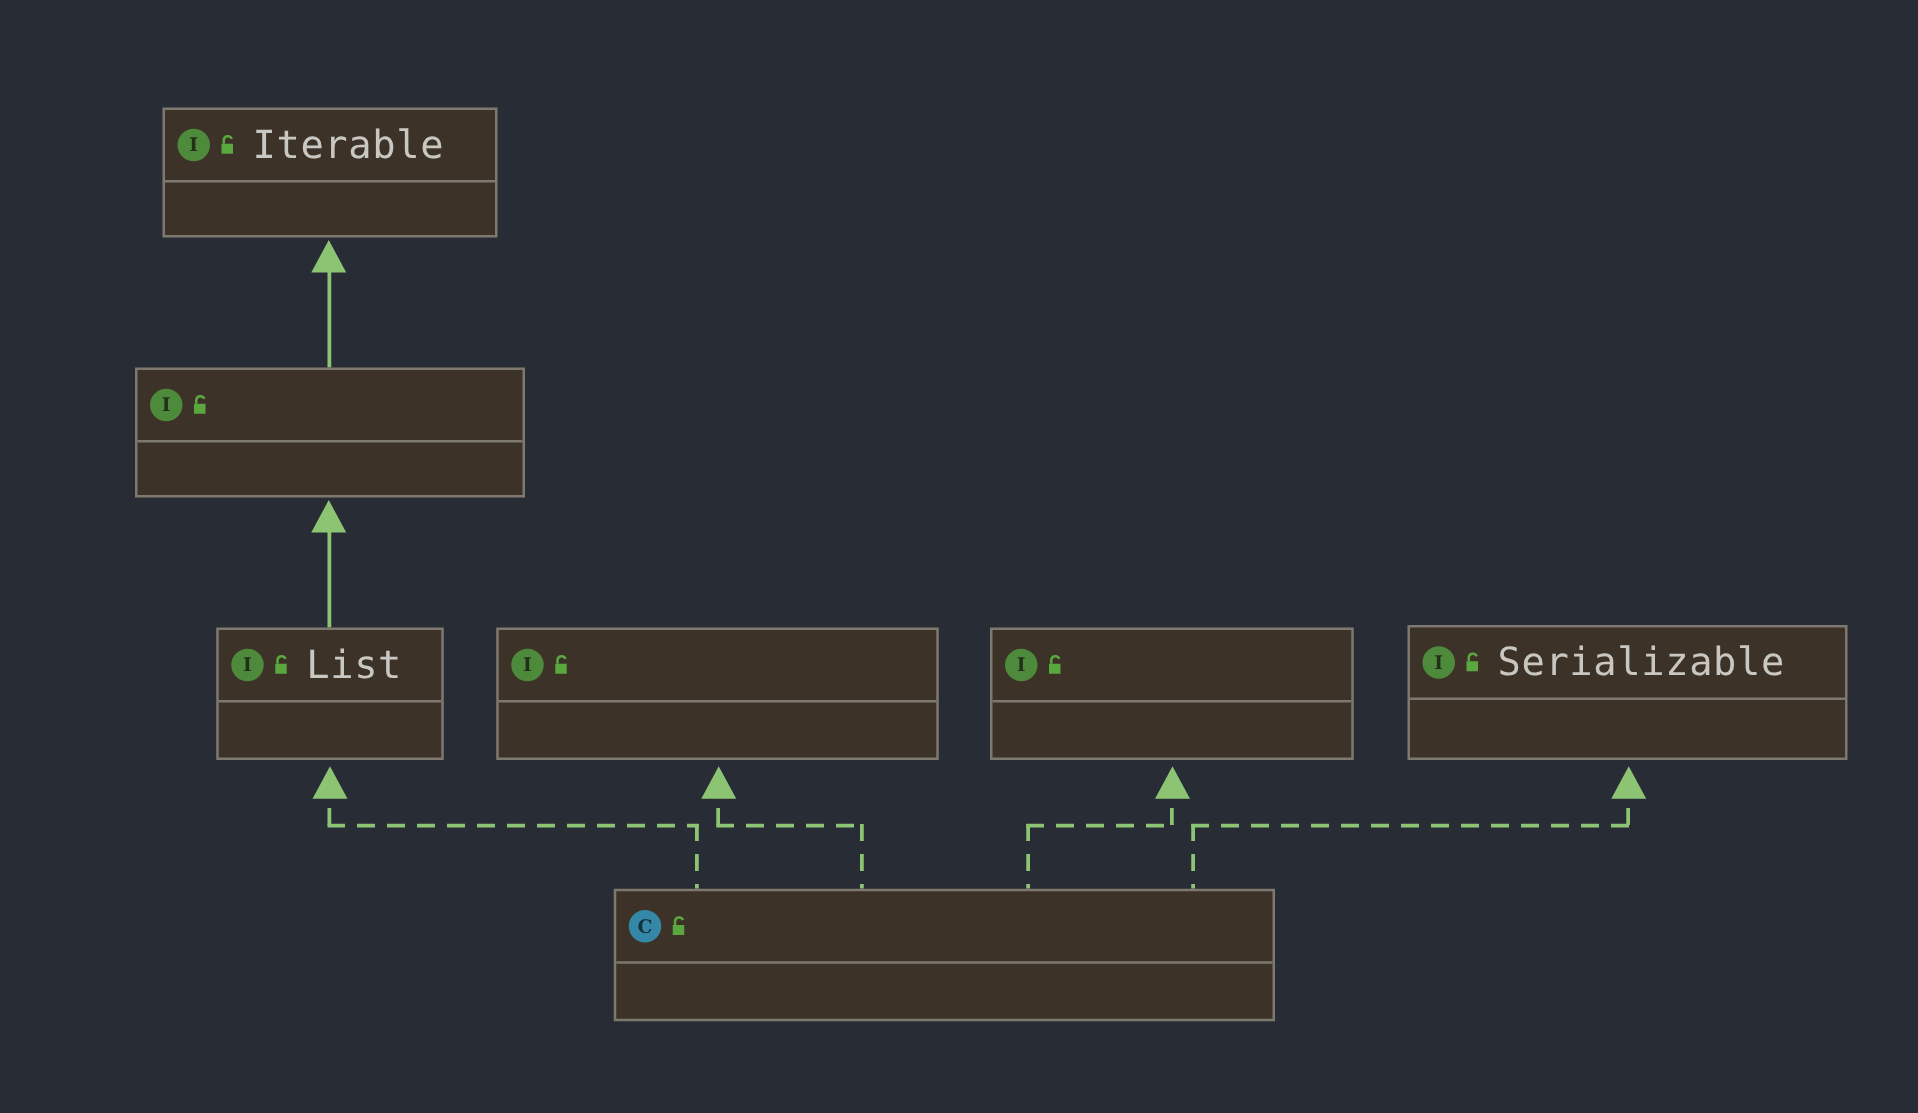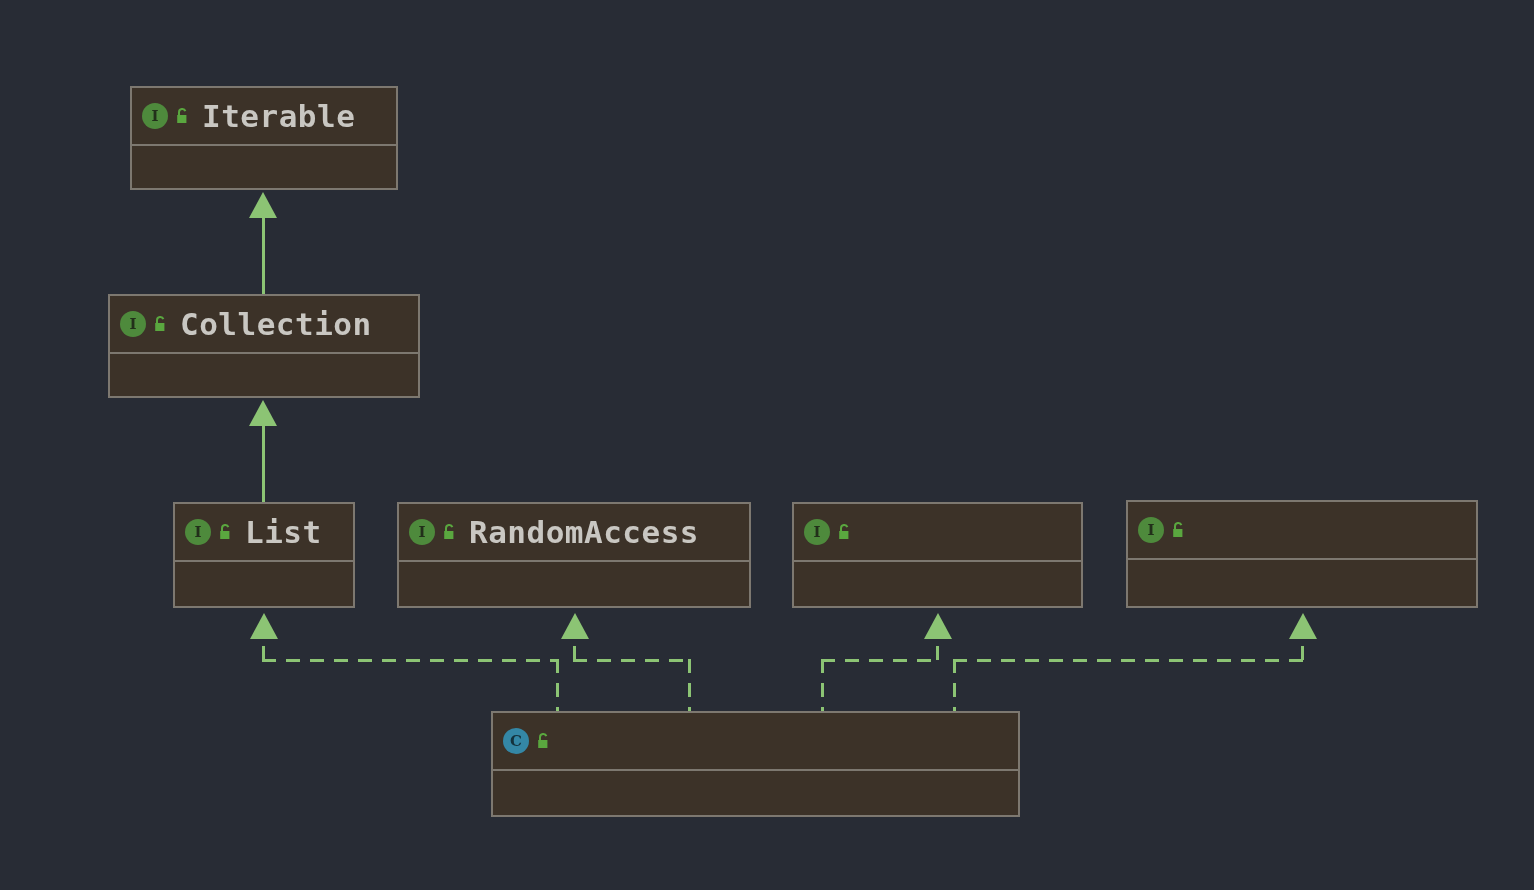"Iterable" .uml-title { font-weight: bold -> none }
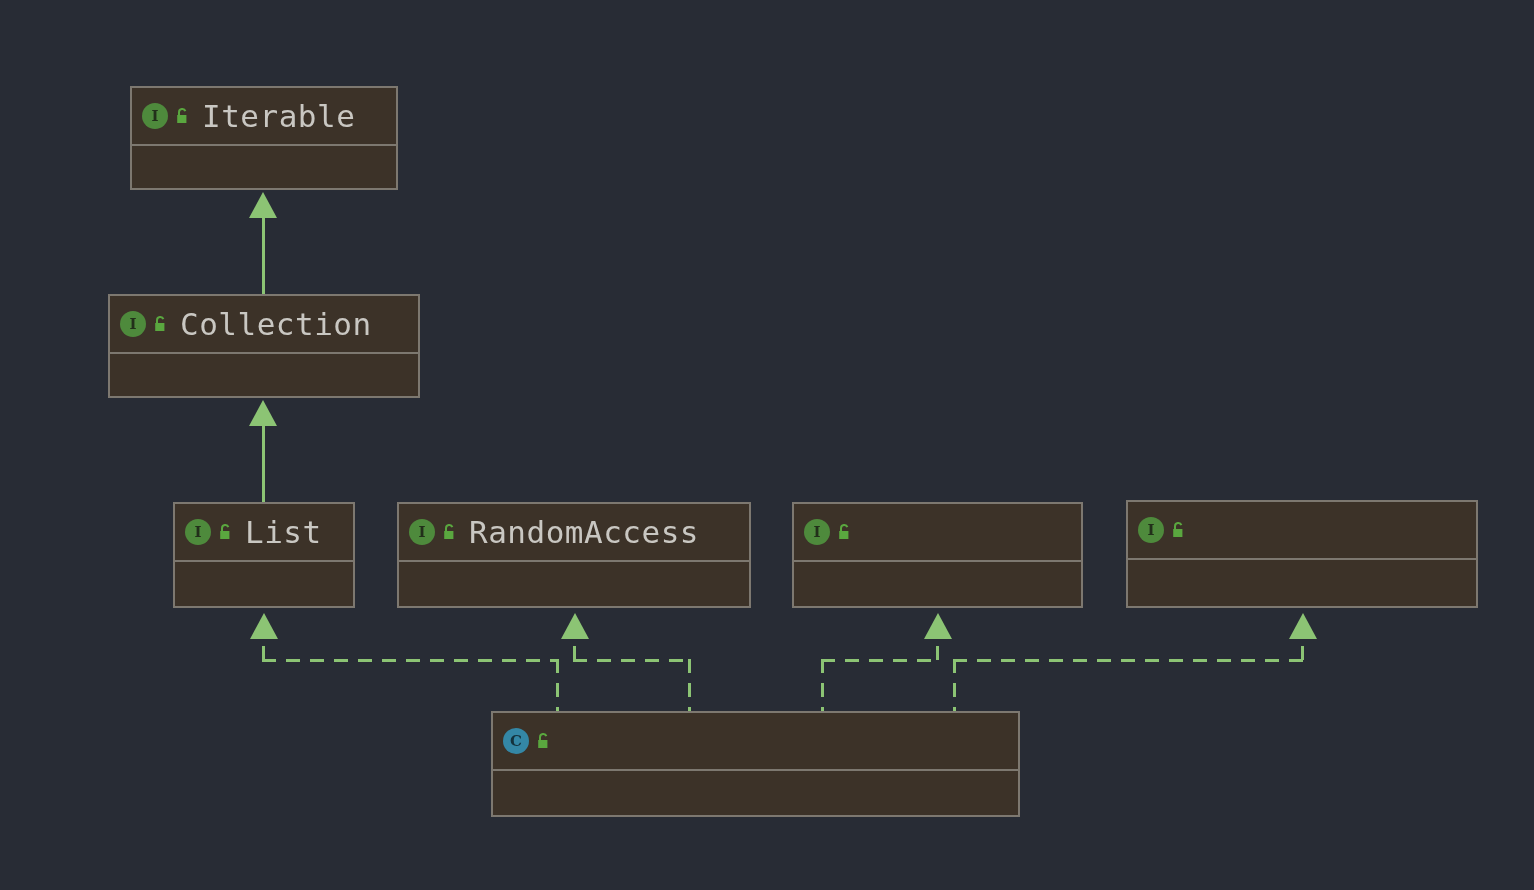"Collection" span.uml-title { html: <span>Collection</span> -> none }
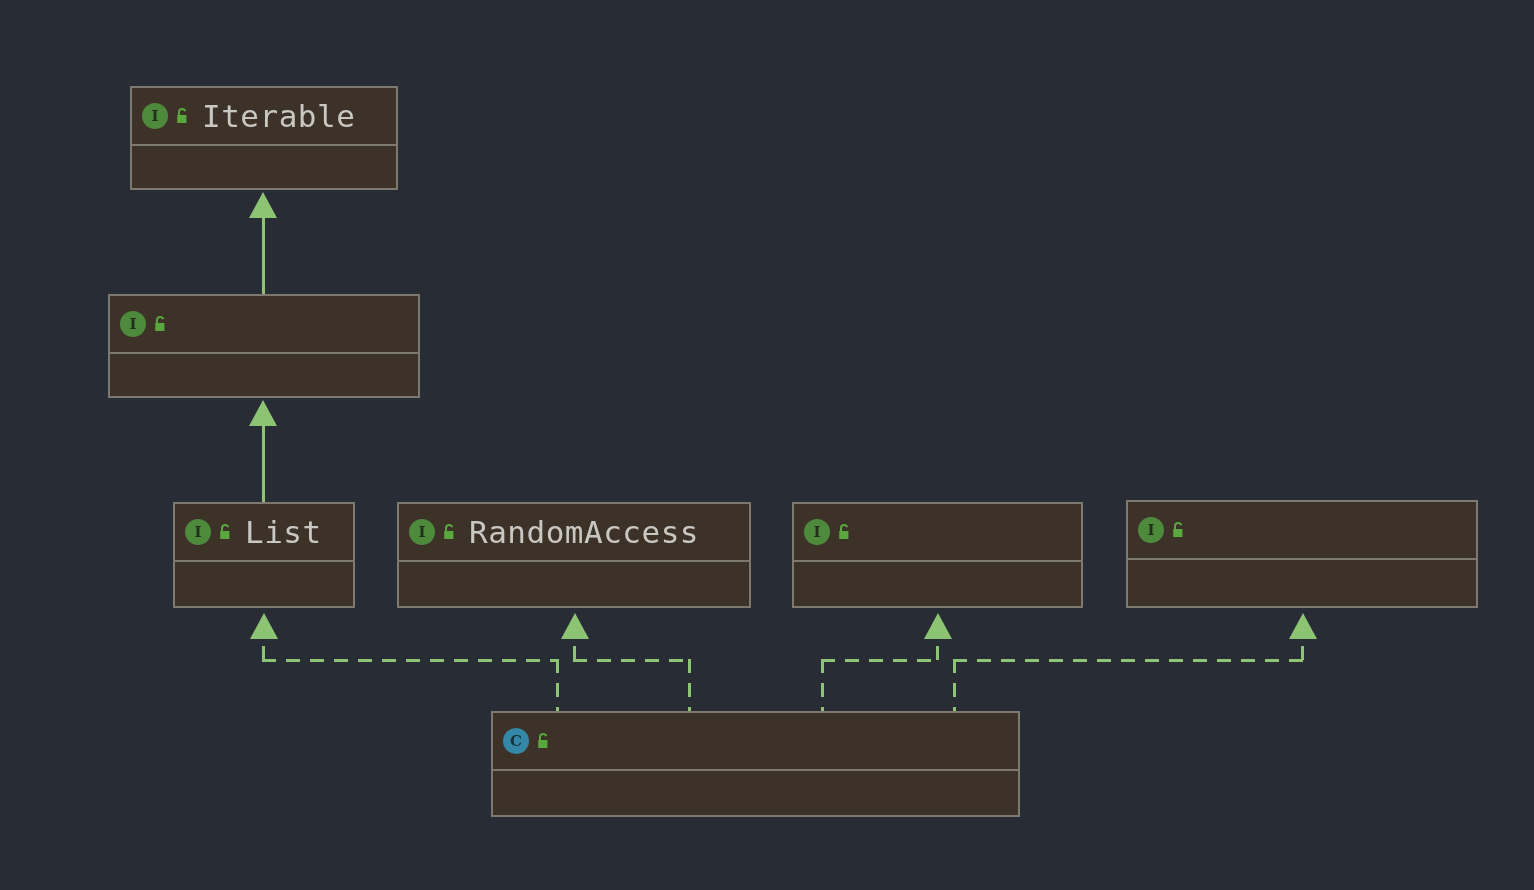"RandomAccess" span.uml-title { html: <span>RandomAccess</span> -> none }
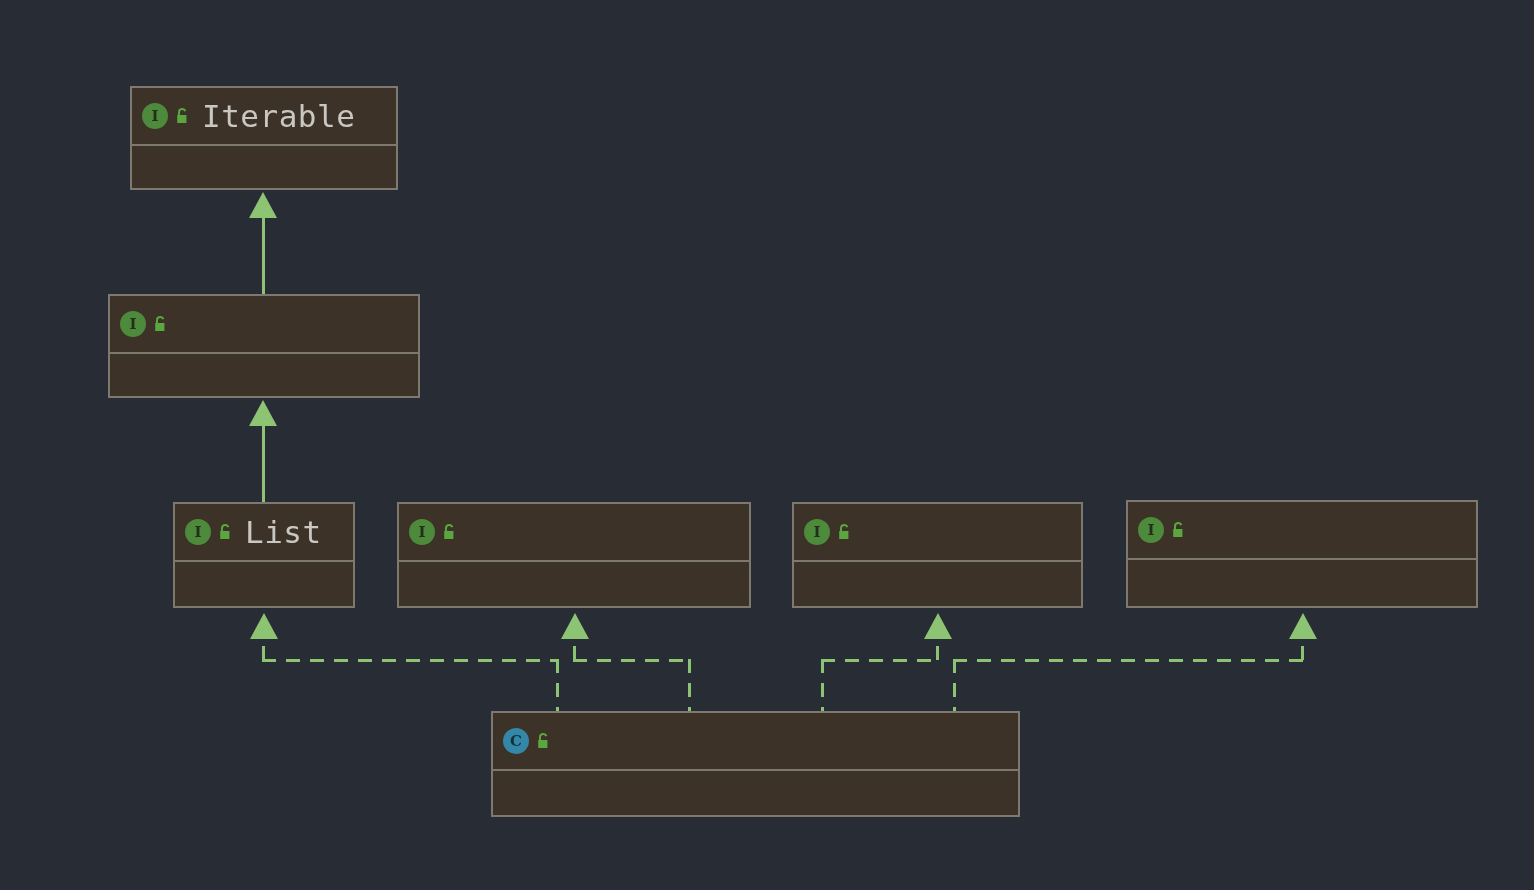"Serializable" span.uml-title { html: none -> <span>Serializable</span> }
